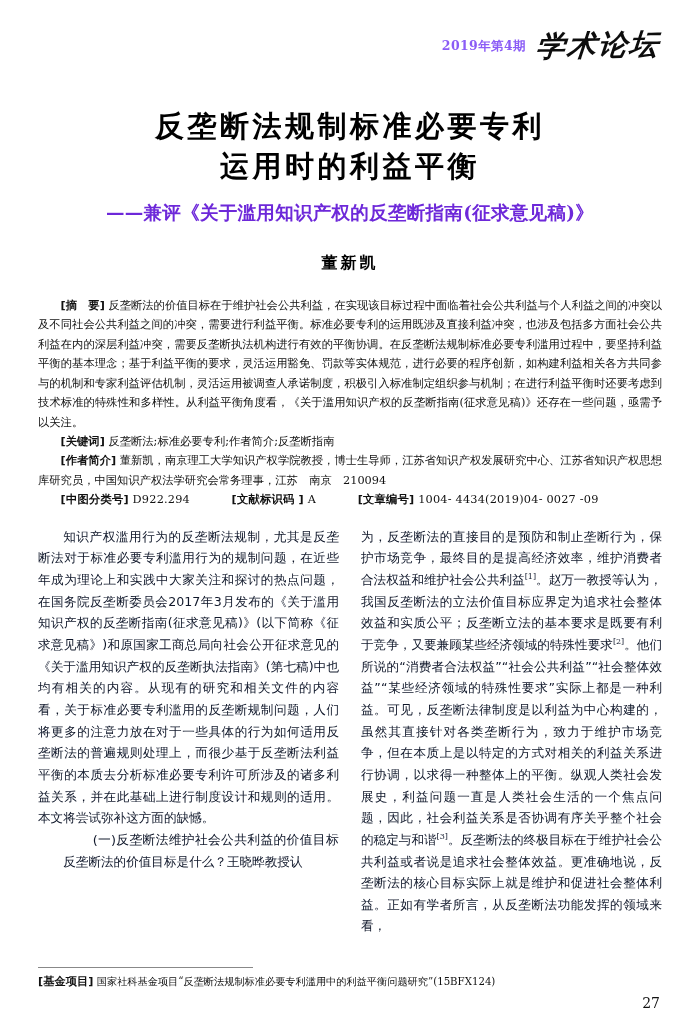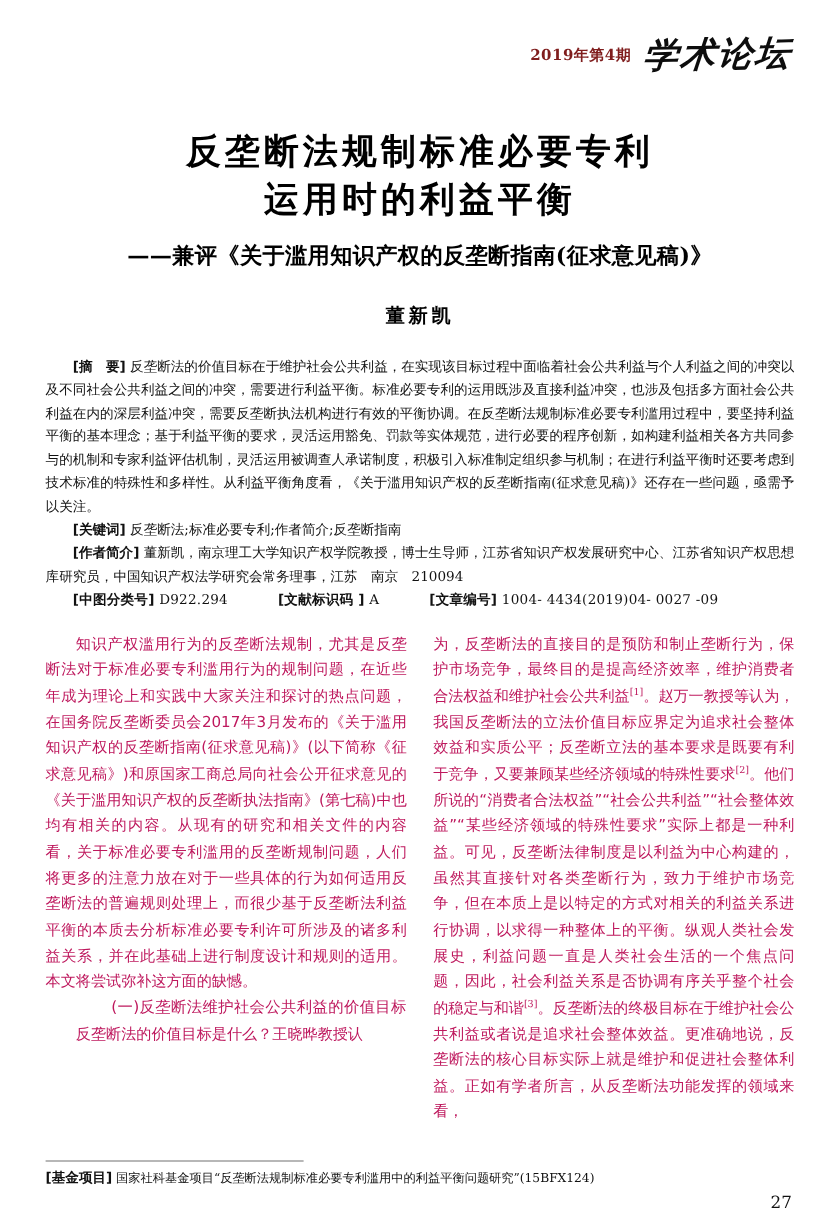"2019年第4期" .issue-line { color: #7f1d1d -> #8b5cf6 }
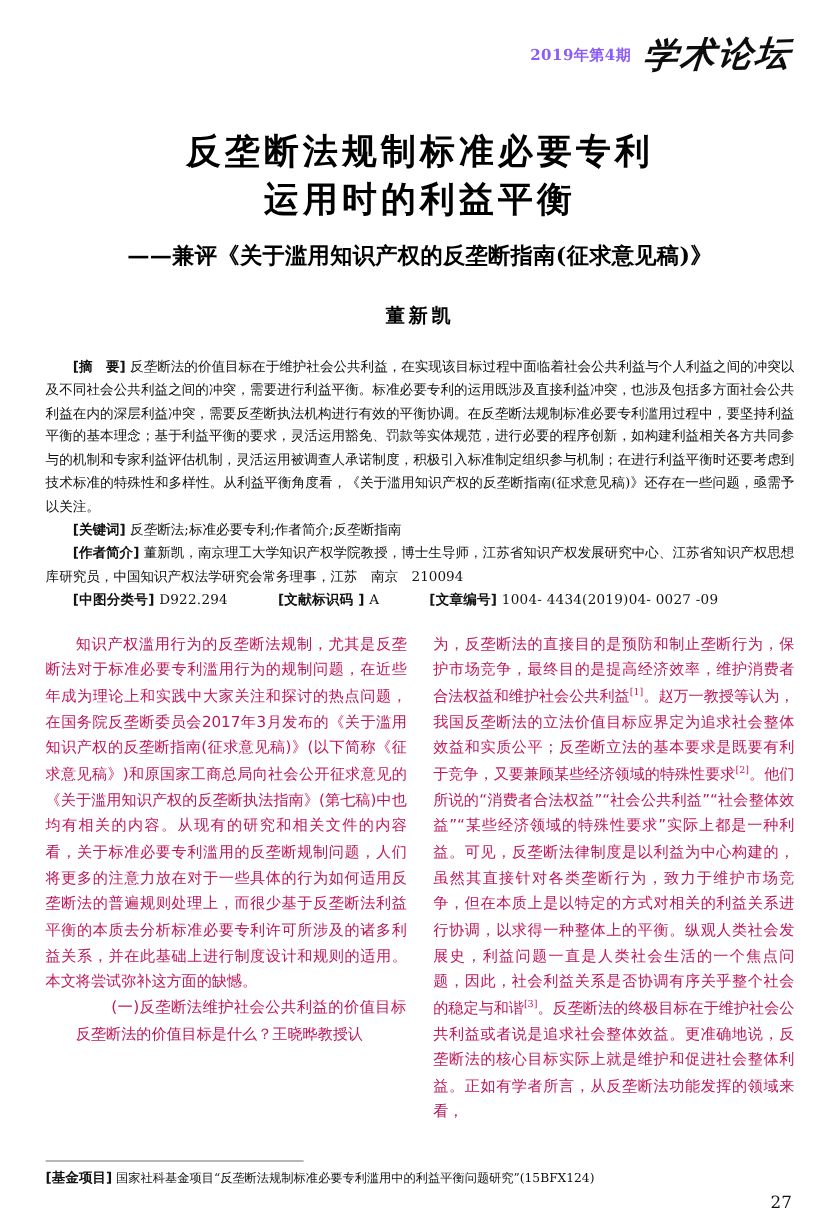"——兼评《关于滥用知识产权的反垄断指南(征求意见稿)》" .subtitle { color: #000000 -> #6d28d9 }
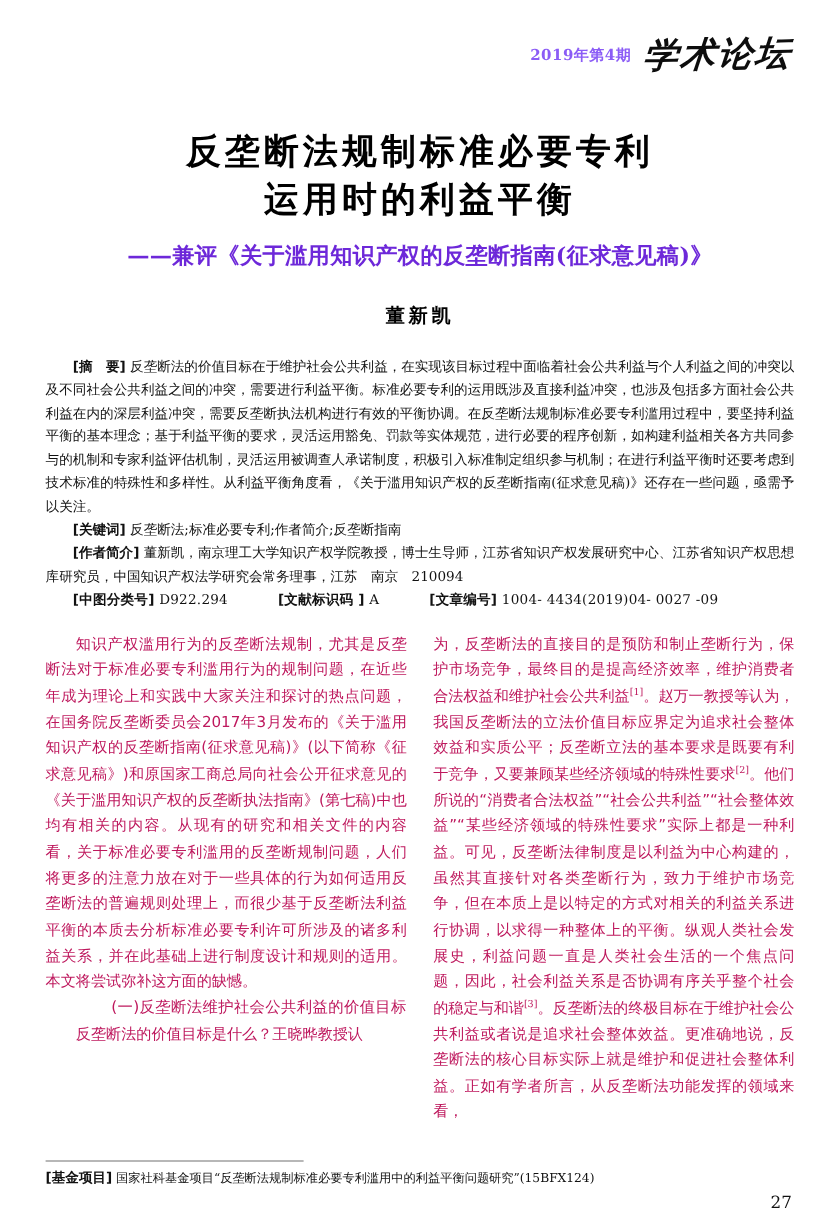"知识产权滥用行为的反垄断法规制，尤其是反垄断法对于标准必要专利滥用行为的规制问题" .col { color: #be185d -> #0f172a }
